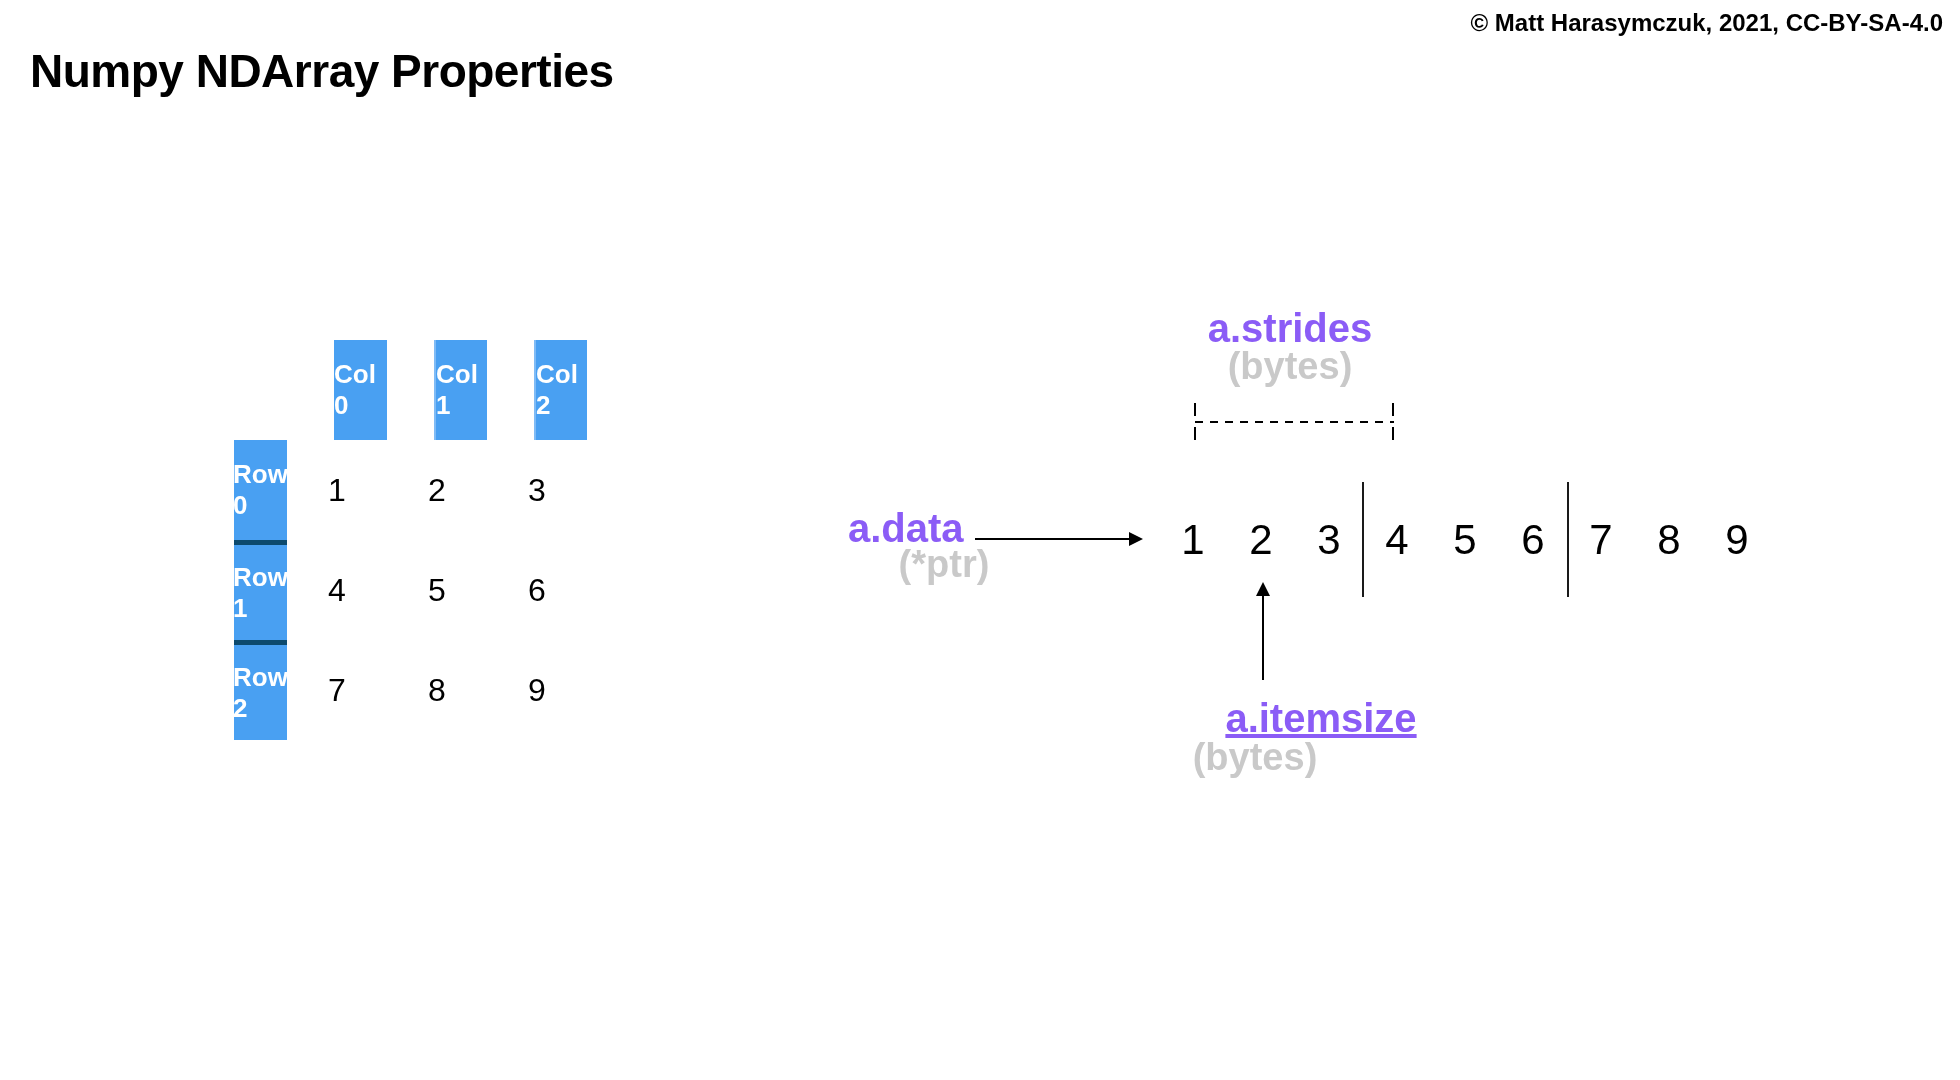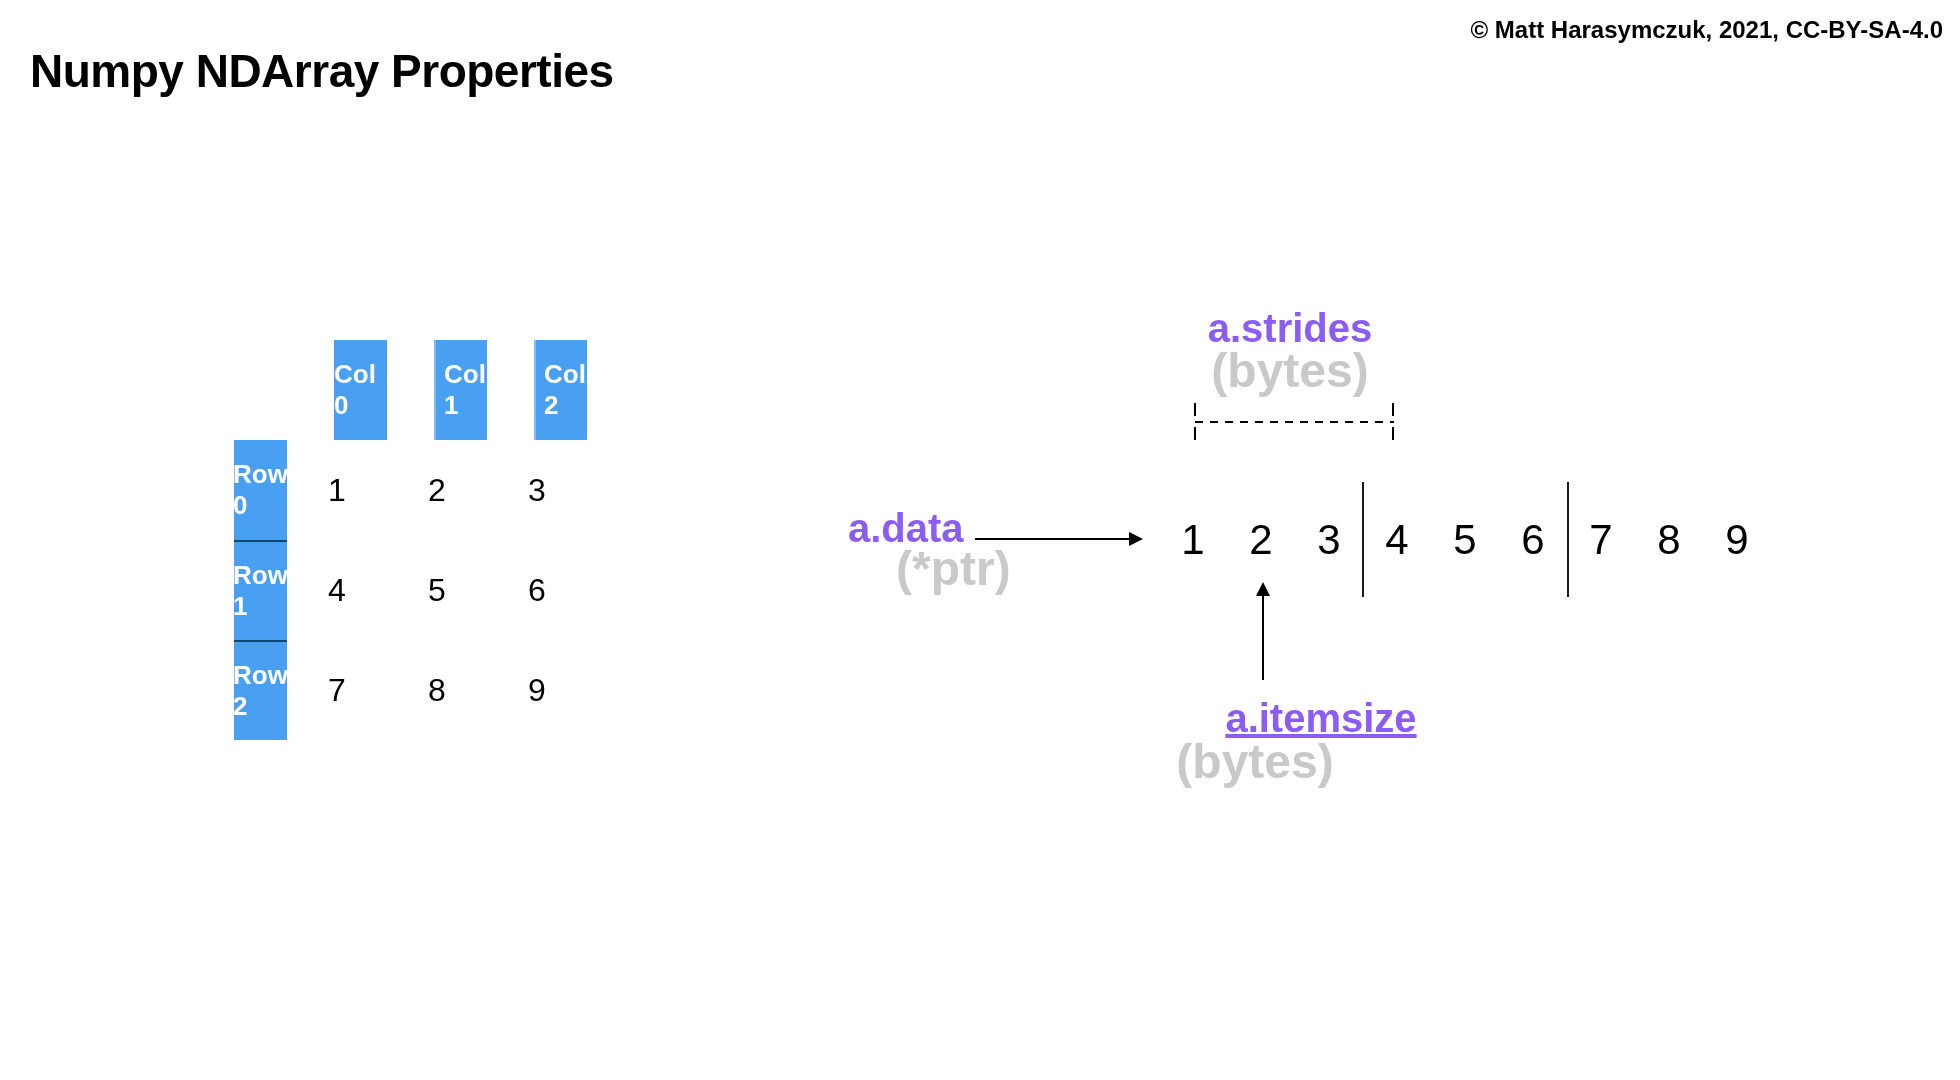"© Matt Harasymczuk, 2021, CC-BY-SA-4.0" .copyright { top: 18px -> 11px }
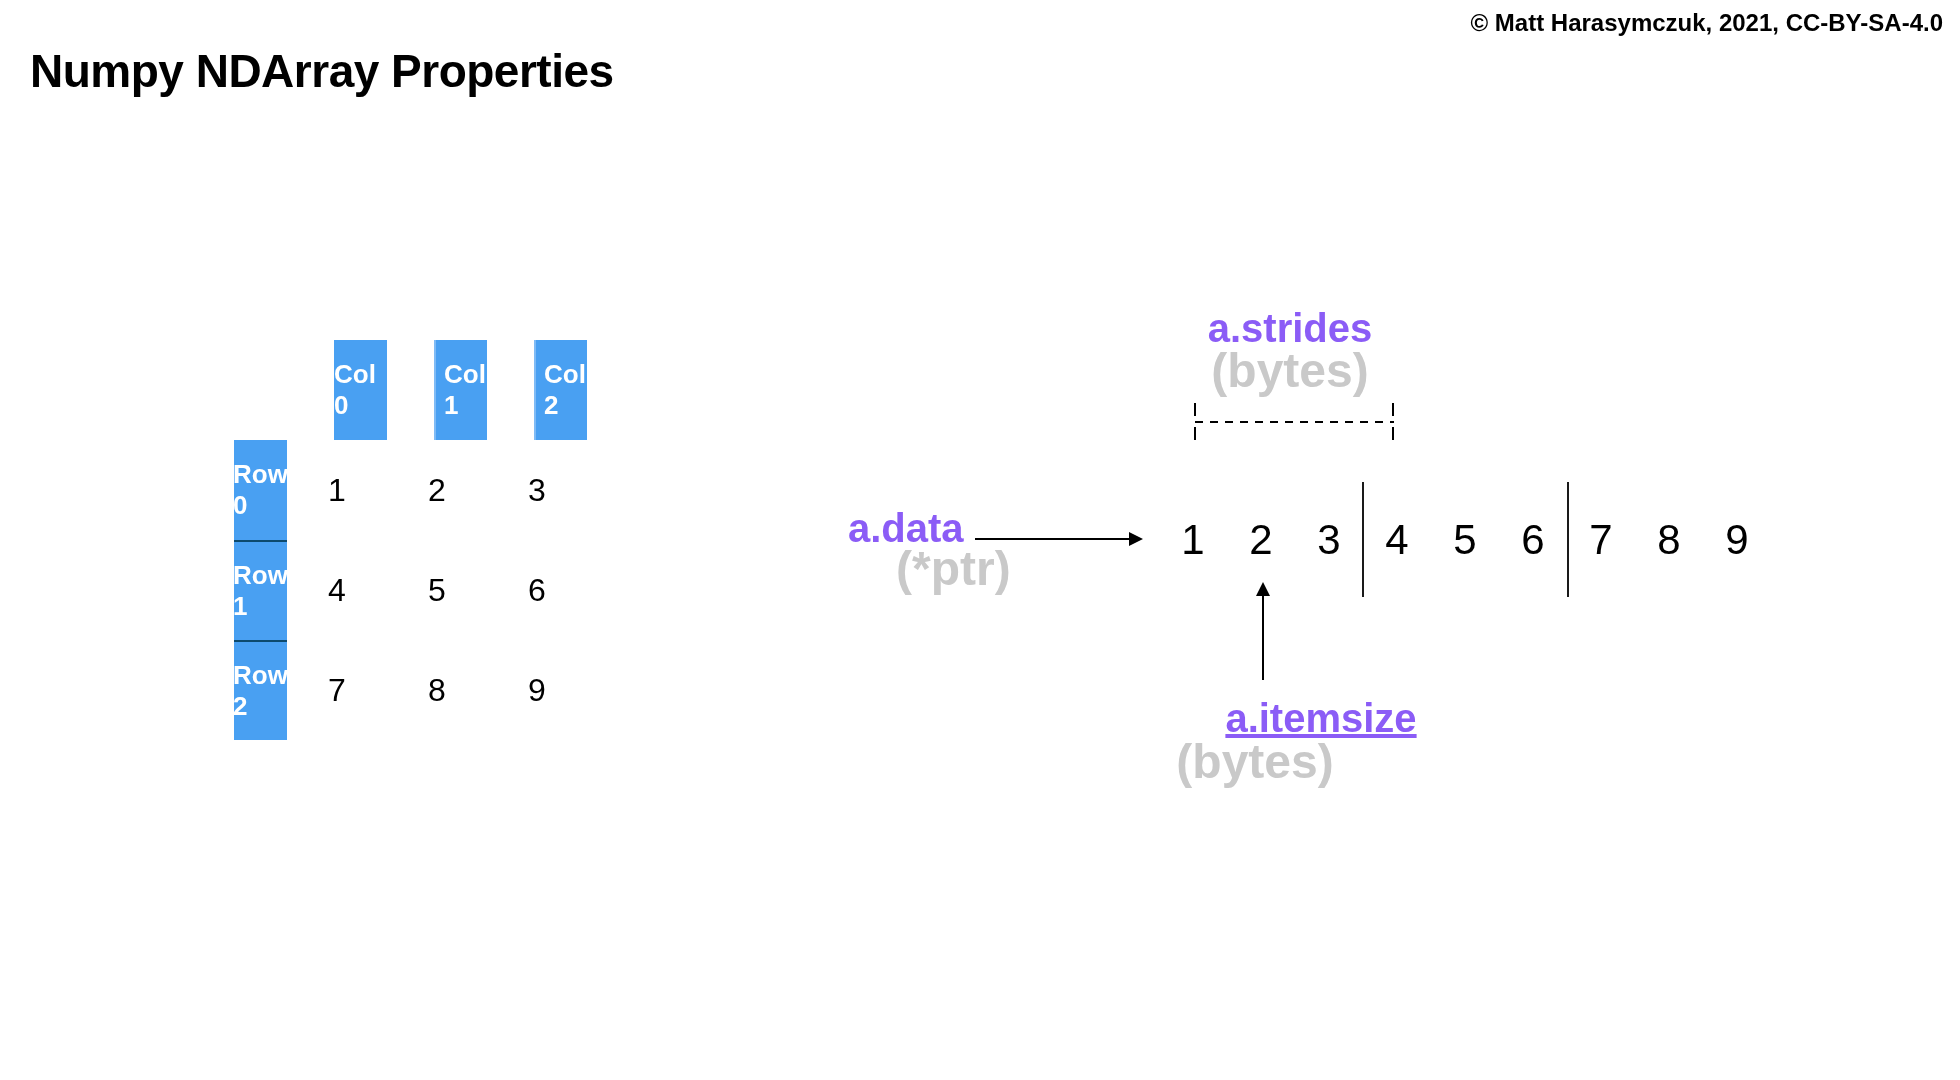"Col 1" .mcell.colh.sep-left { padding-left: 8px -> none }
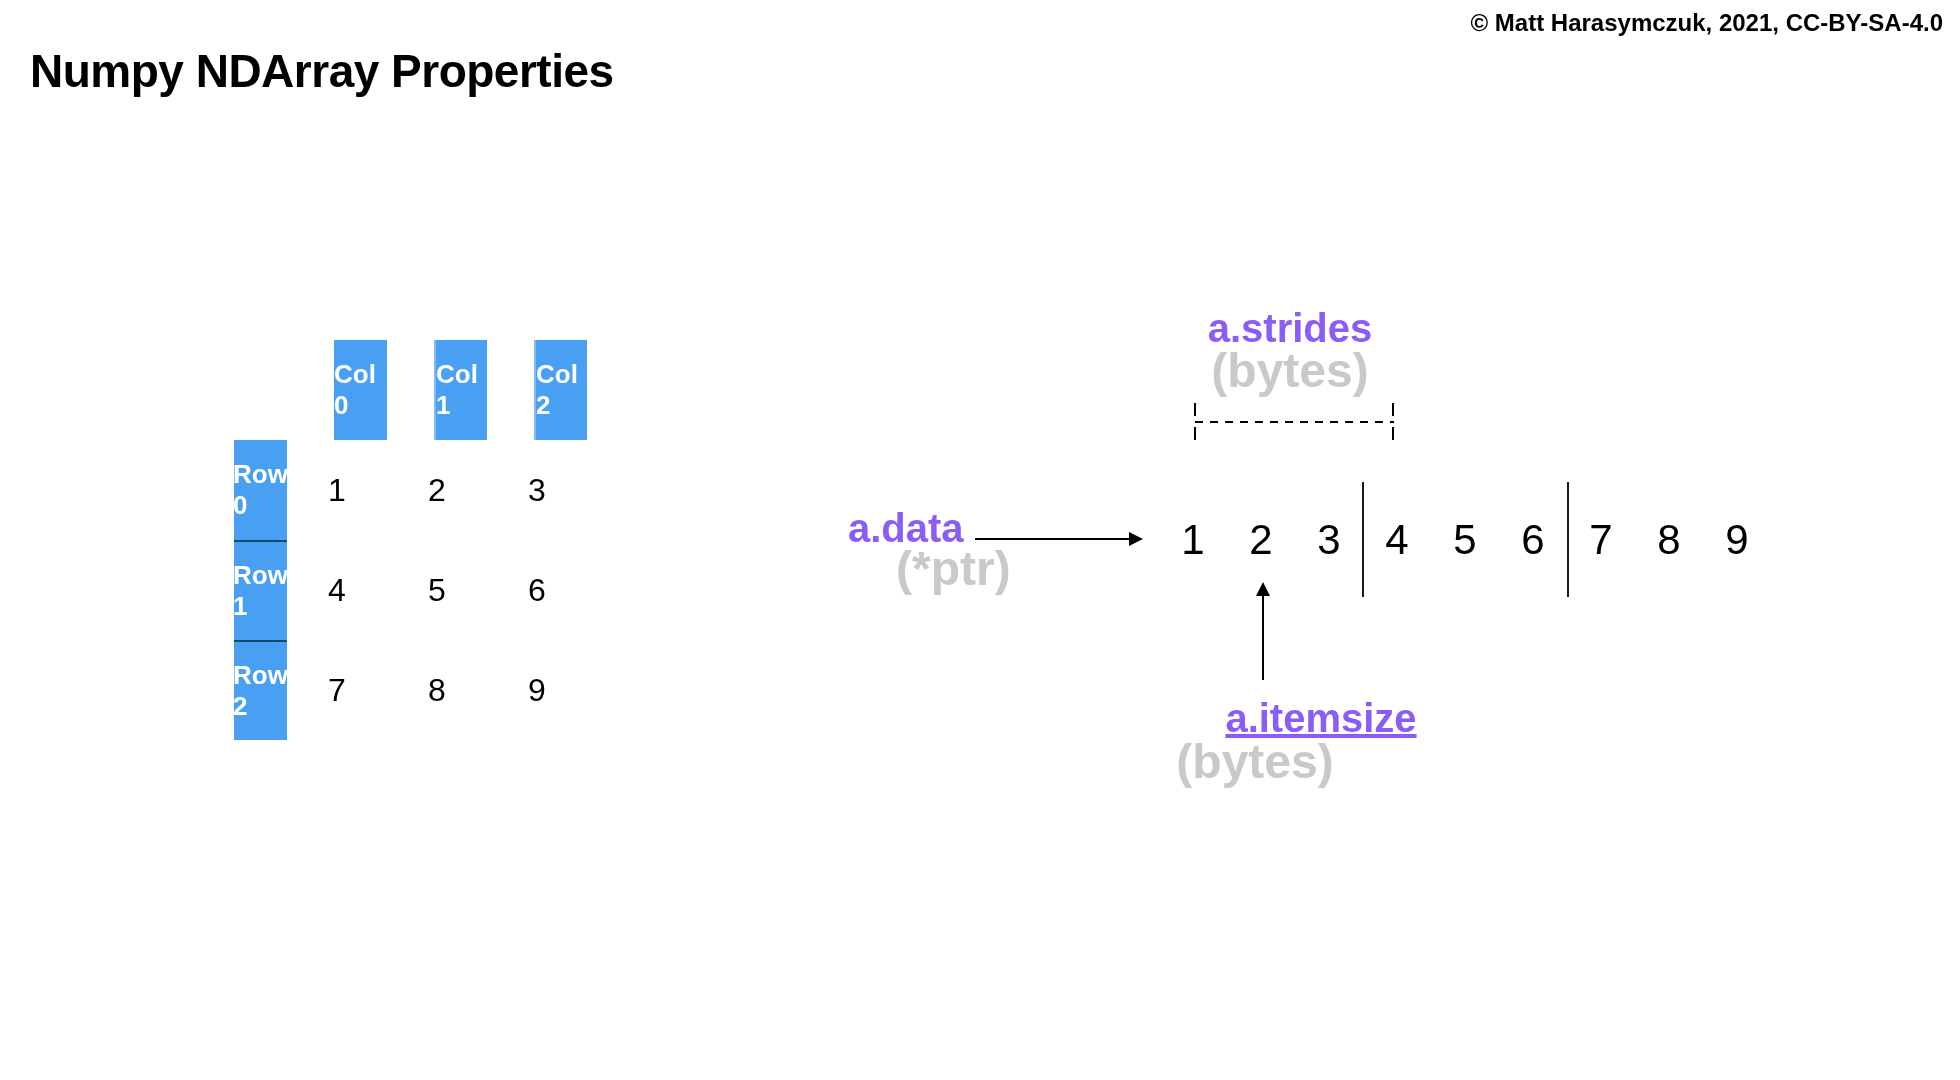"(bytes)" .lbl.sub { font-size: 48px -> 38px }
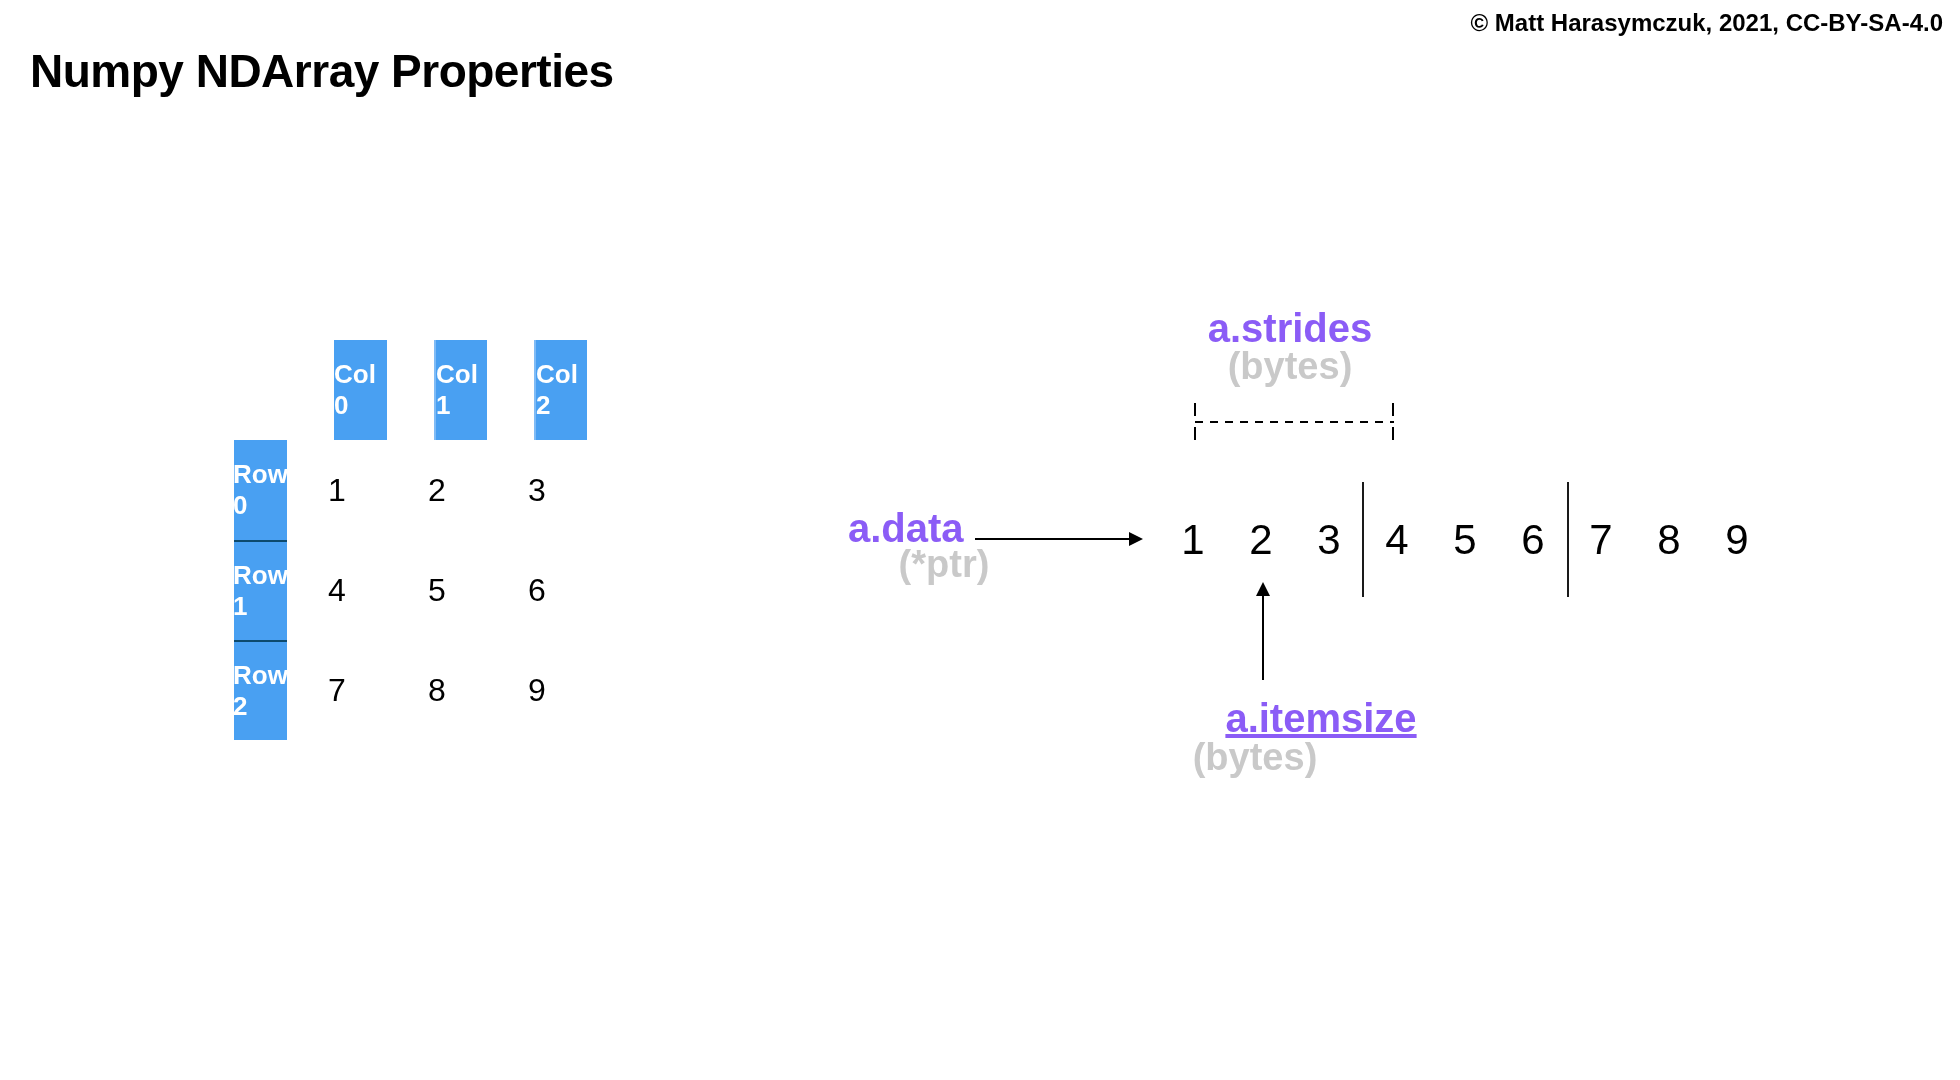"Row 1" .mcell.rowh.sep-top { border-top: 2px solid #0c4a6e -> 5px solid #0c4a6e }
